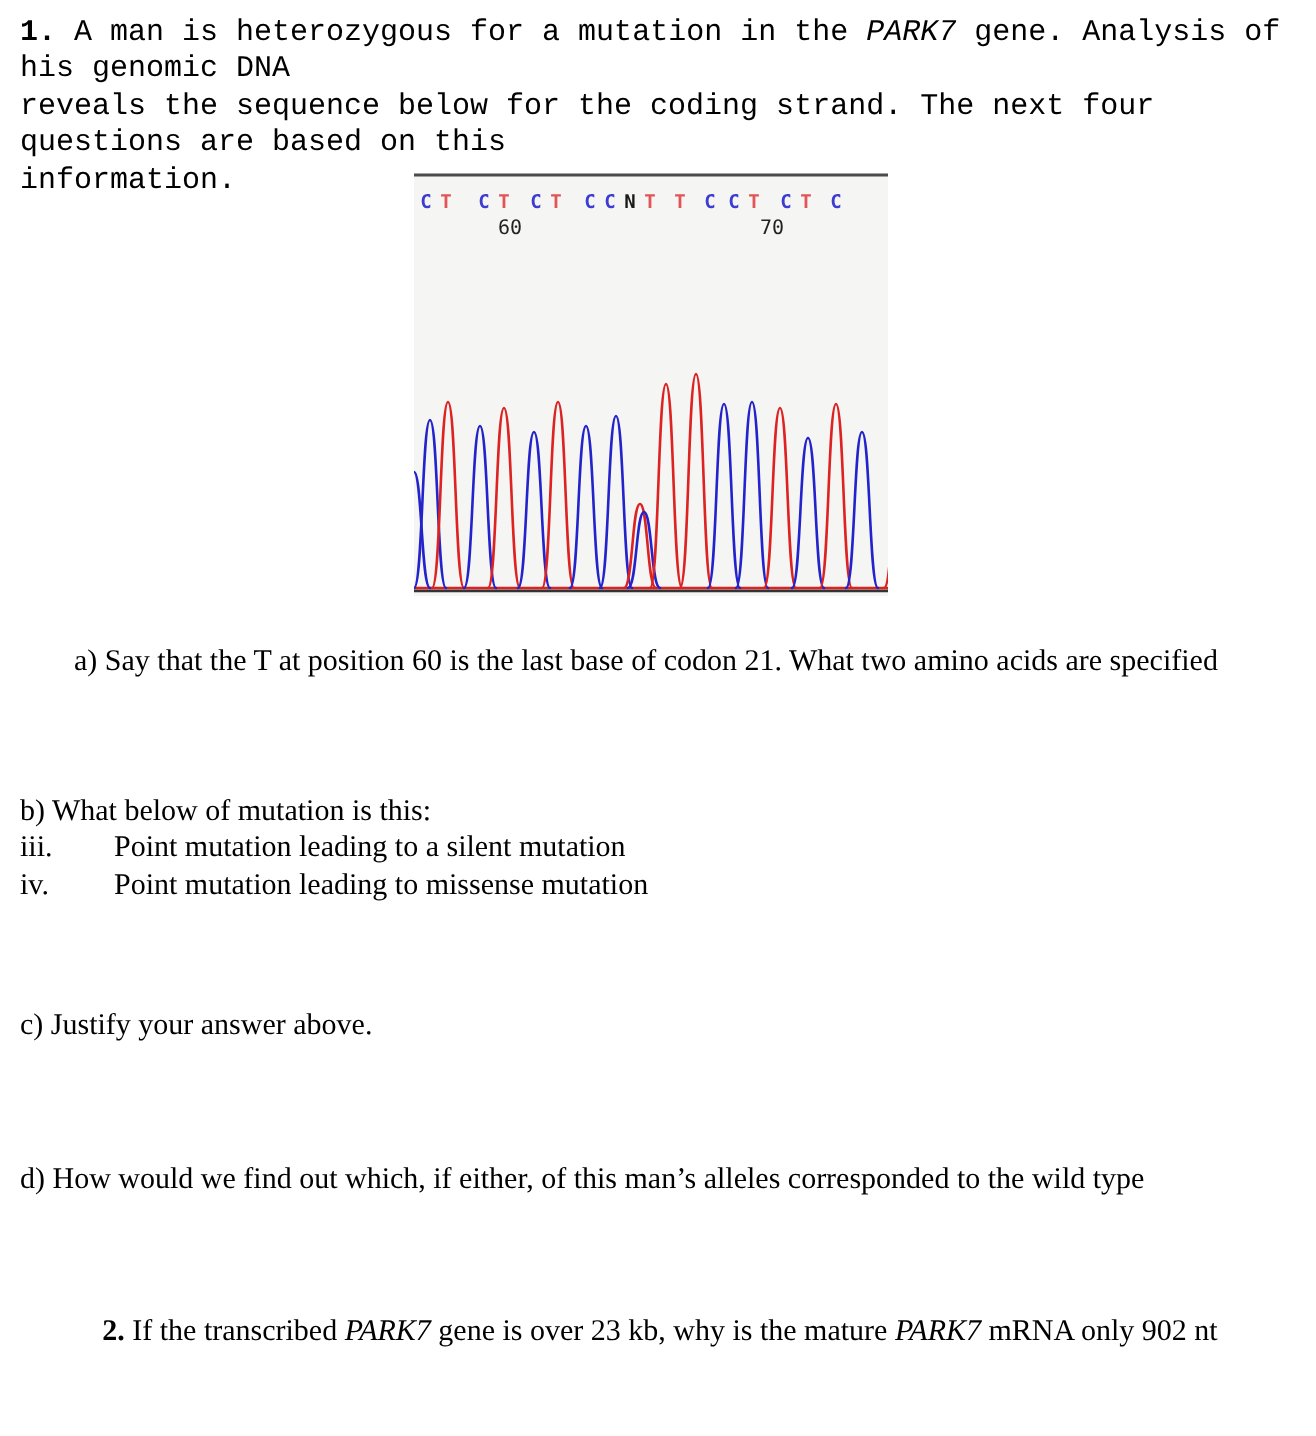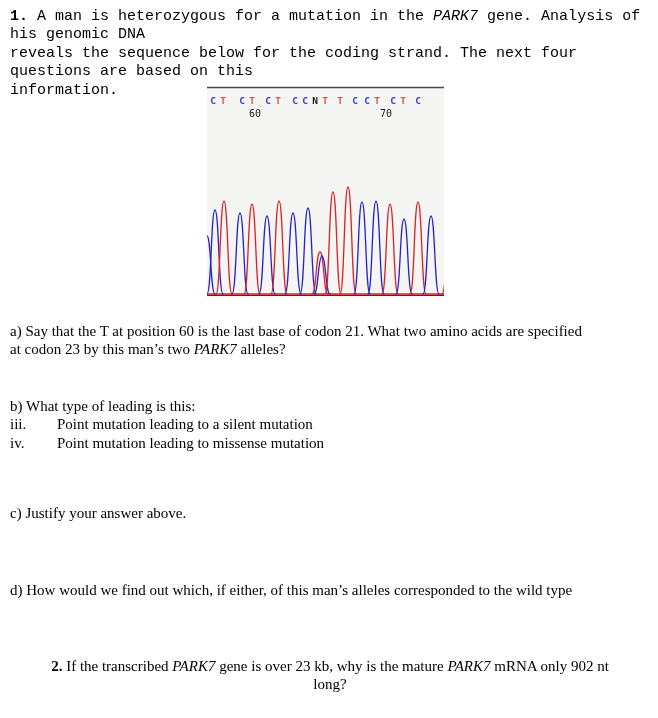"a) Say that the T" div.block { margin-left: none -> 27px }
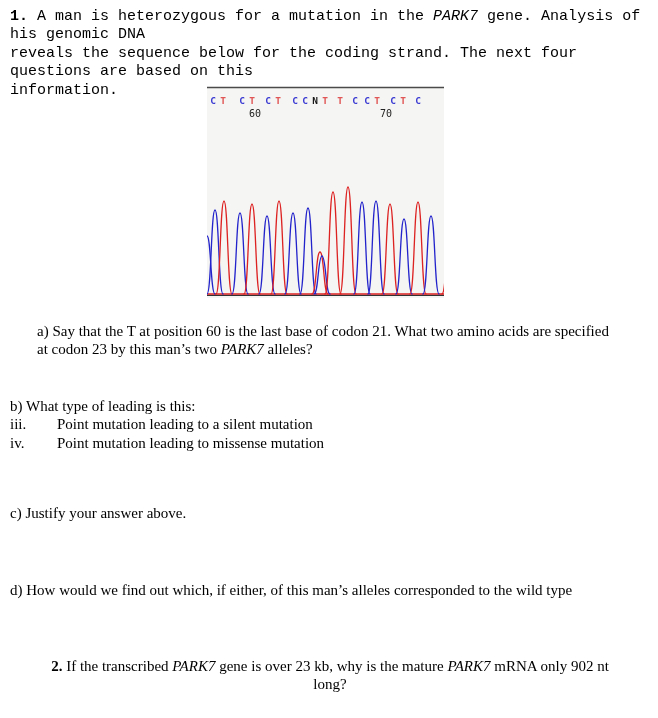"at codon 23 by this" div.tline { html: <div><span>at codon 23 by this man’s two </span><span>PARK7</span><span> alleles?</span></div> -> none }
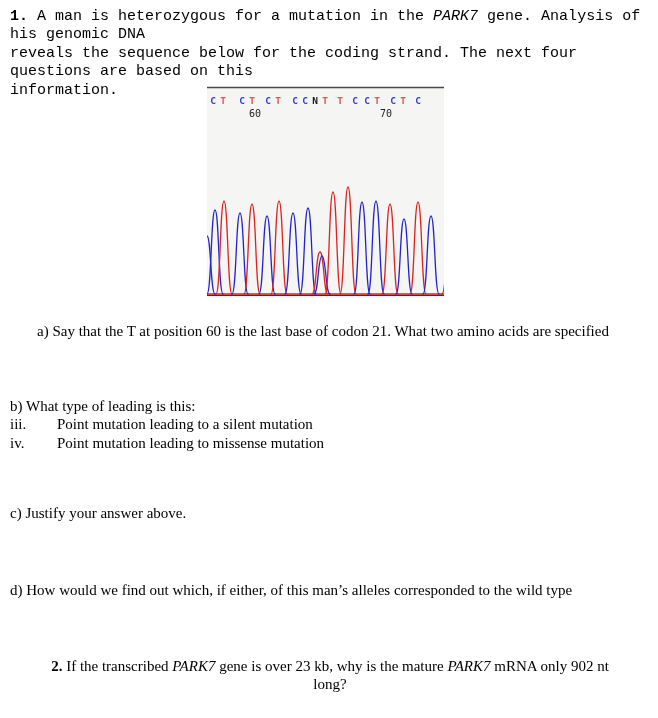"b) What type of leading" div.item-row { text: type of leading -> below of mutation }
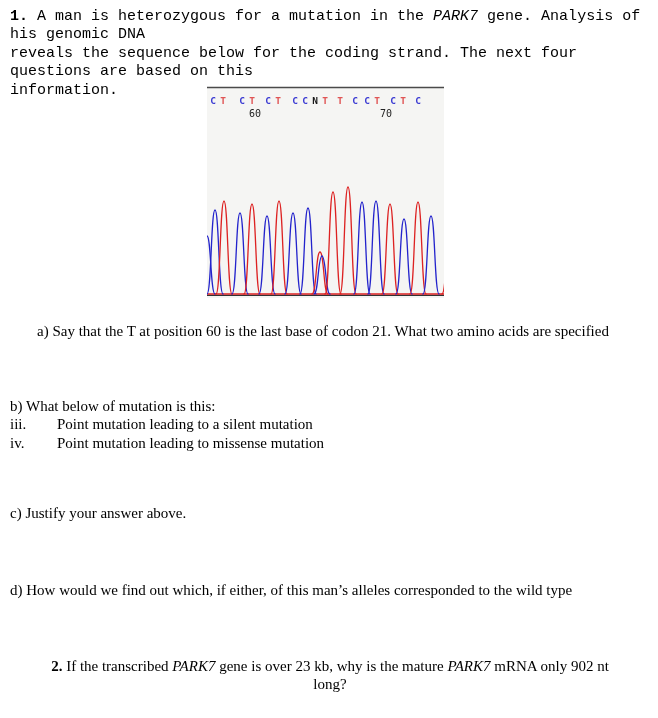"long?" div.tline { html: <div><span>long?</span></div> -> none }
